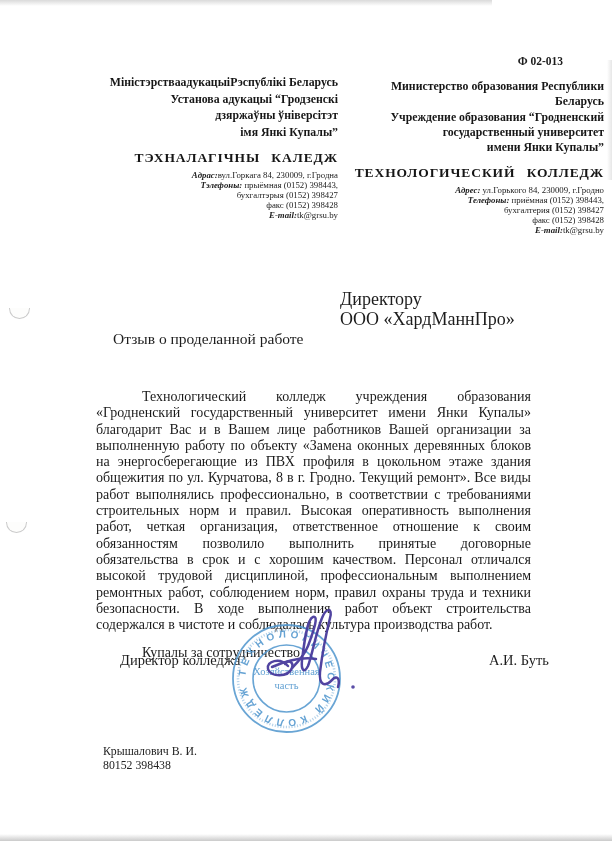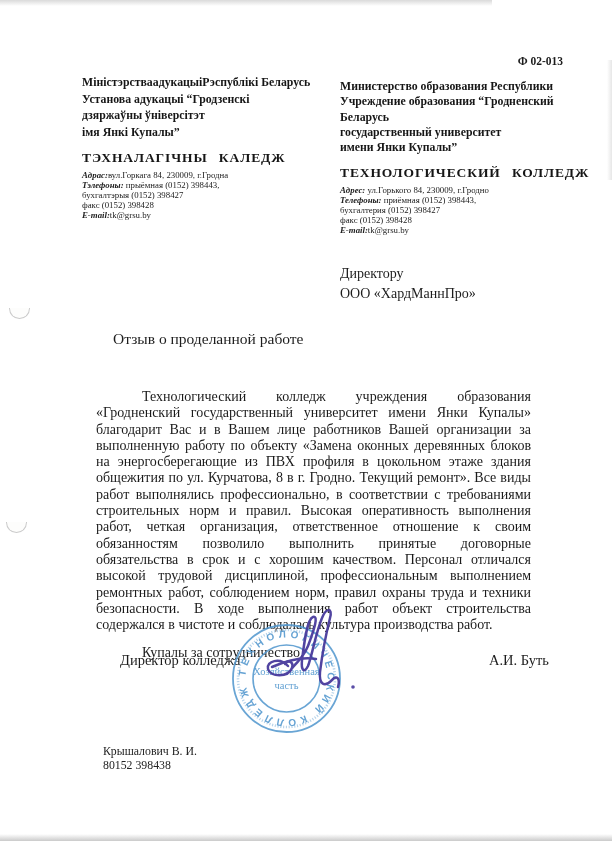"МіністэрстваадукацыіРэспублікі Беларусь" .hdr { text-align: left -> right }
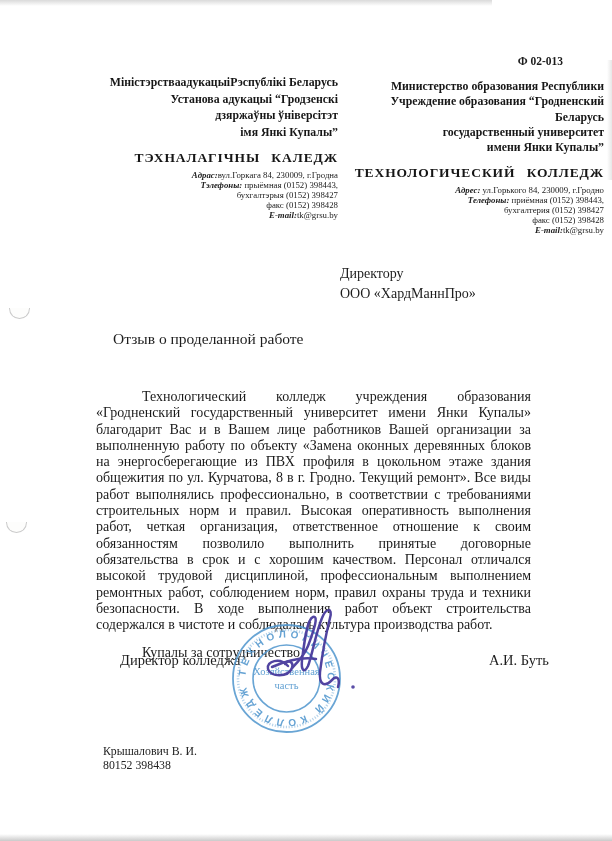"Учреждение образования “Гродненский" div { order: before "Беларусь" -> after "Беларусь" }
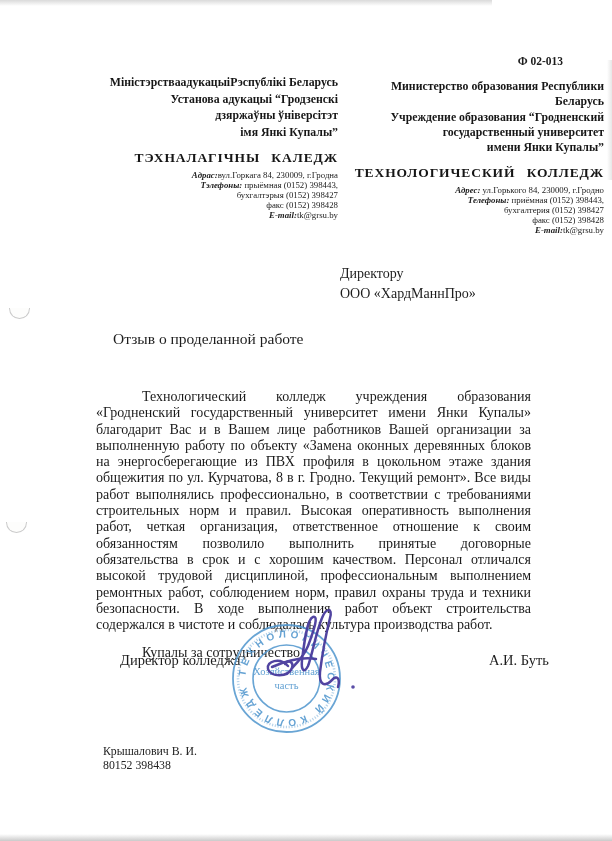"Директору" .addressee { font-size: 14px -> 18px; top: 264px -> 290px }
